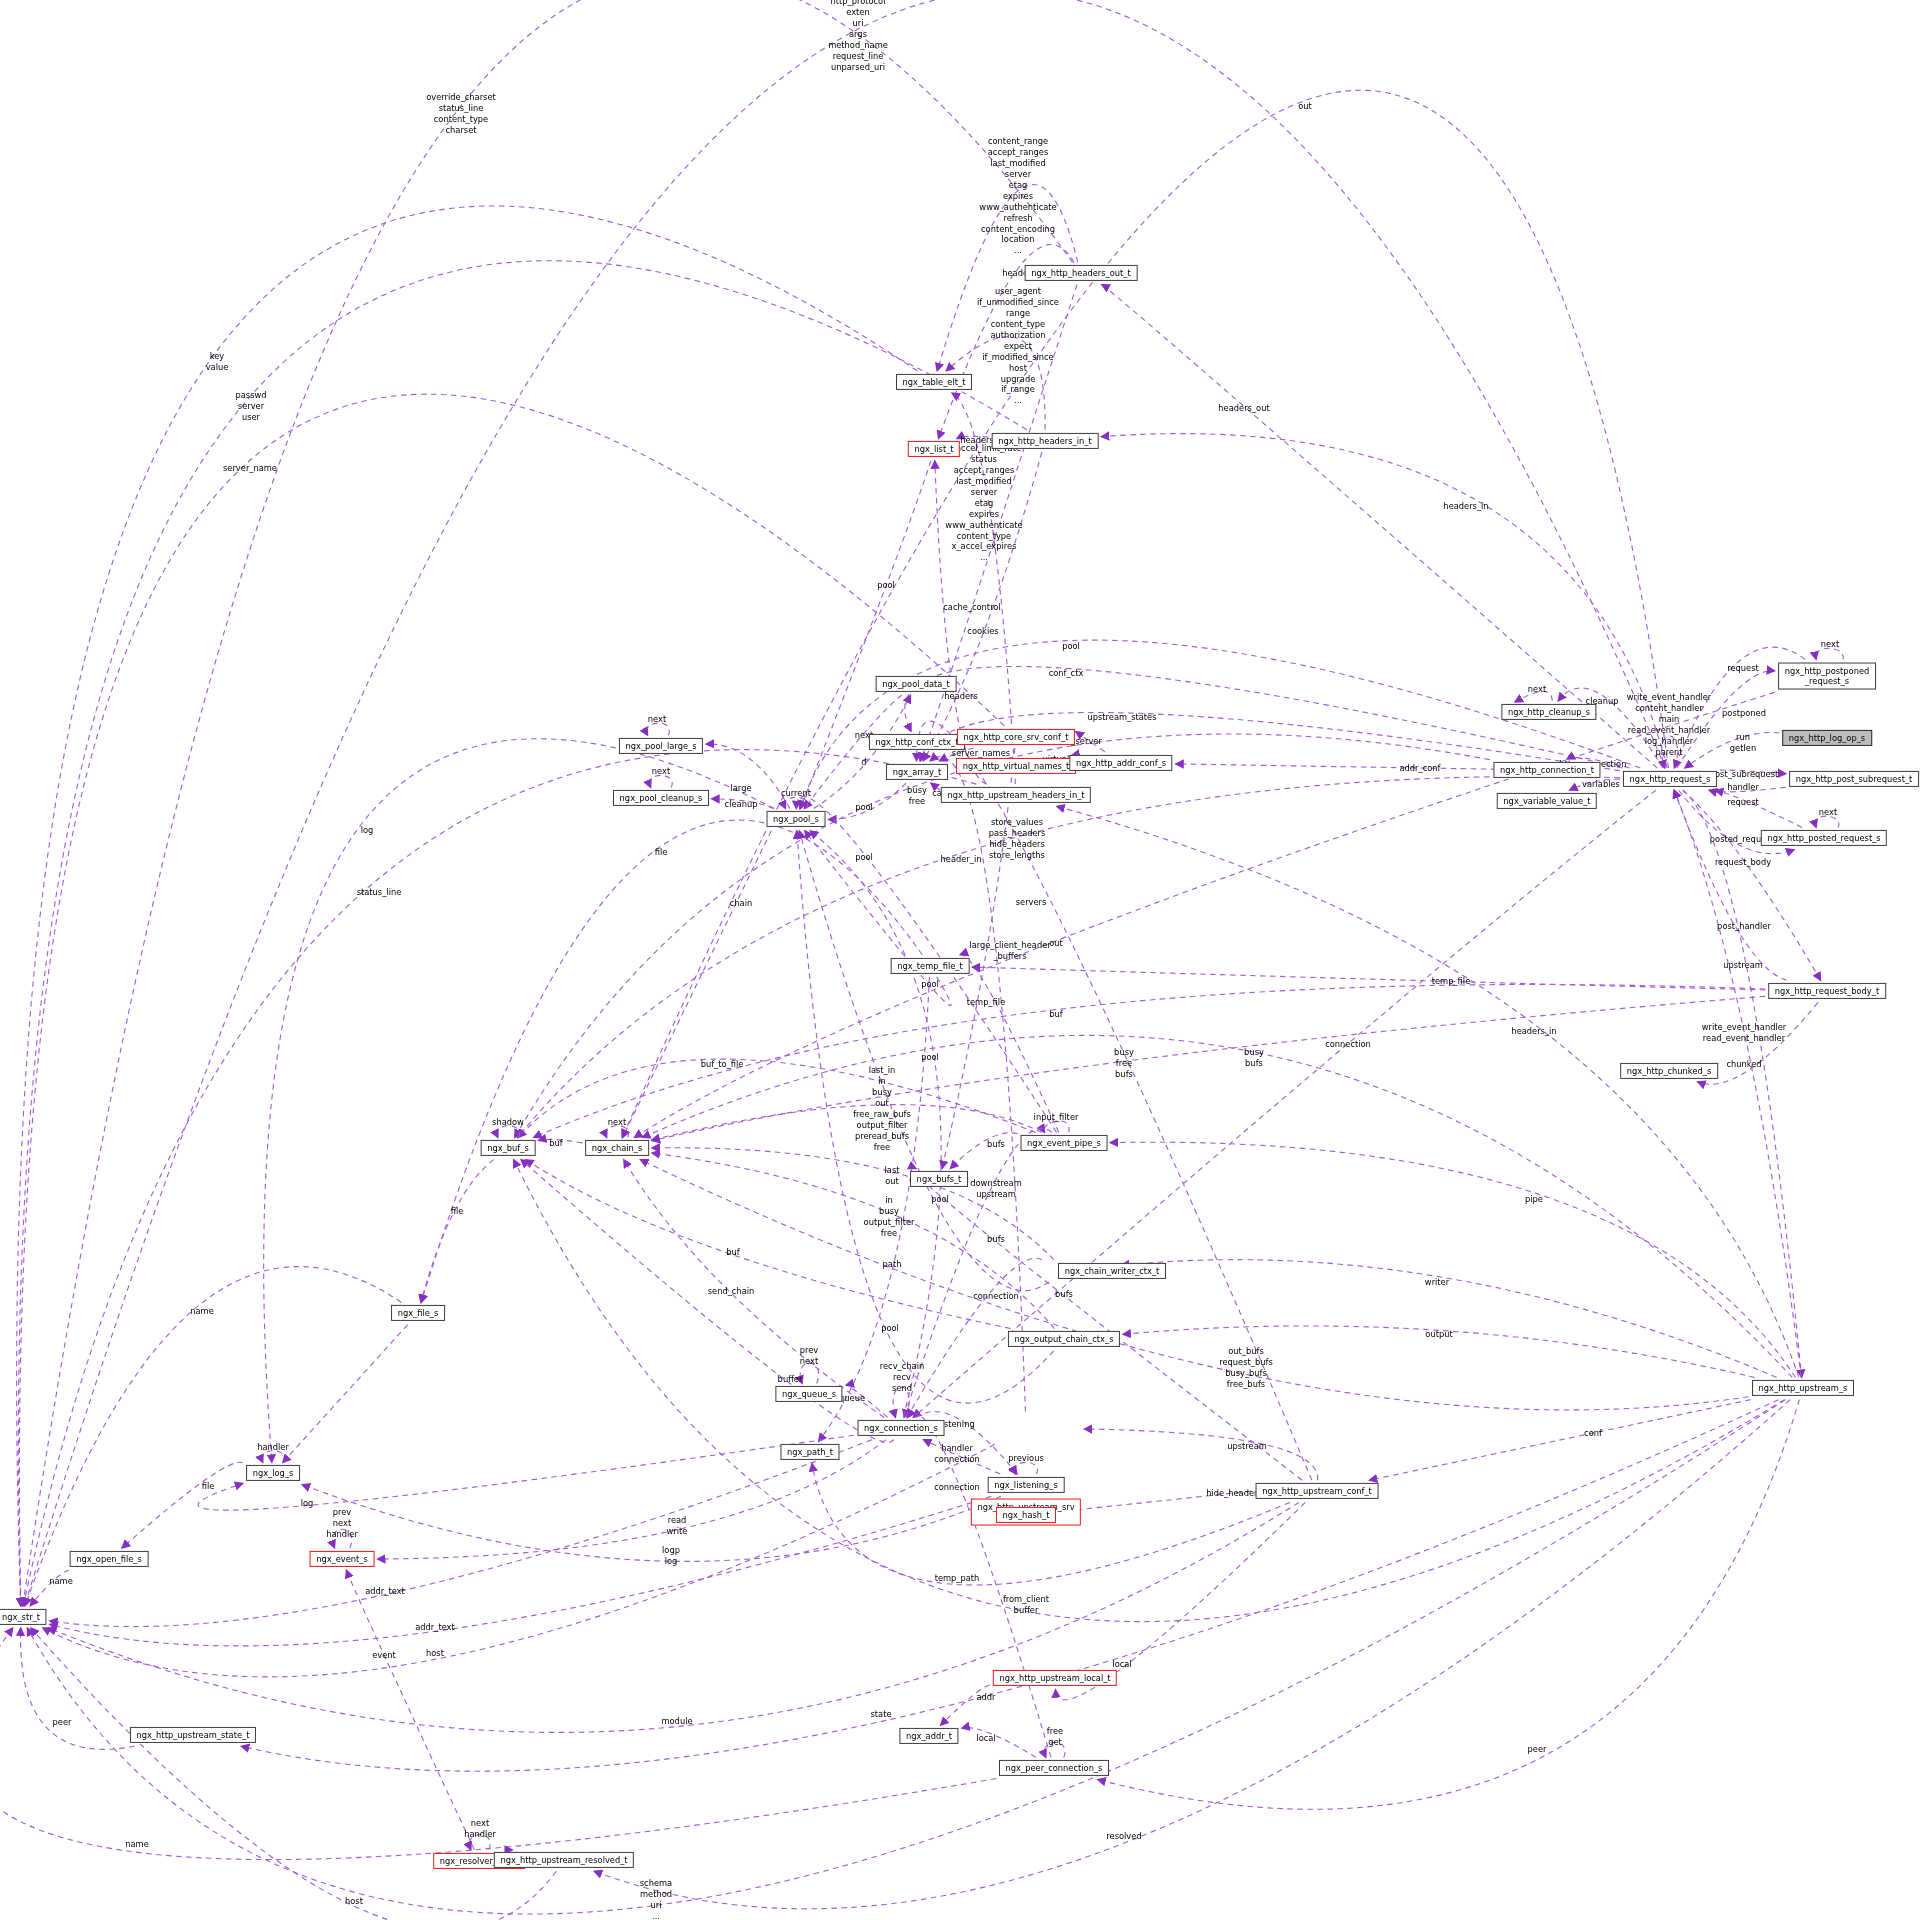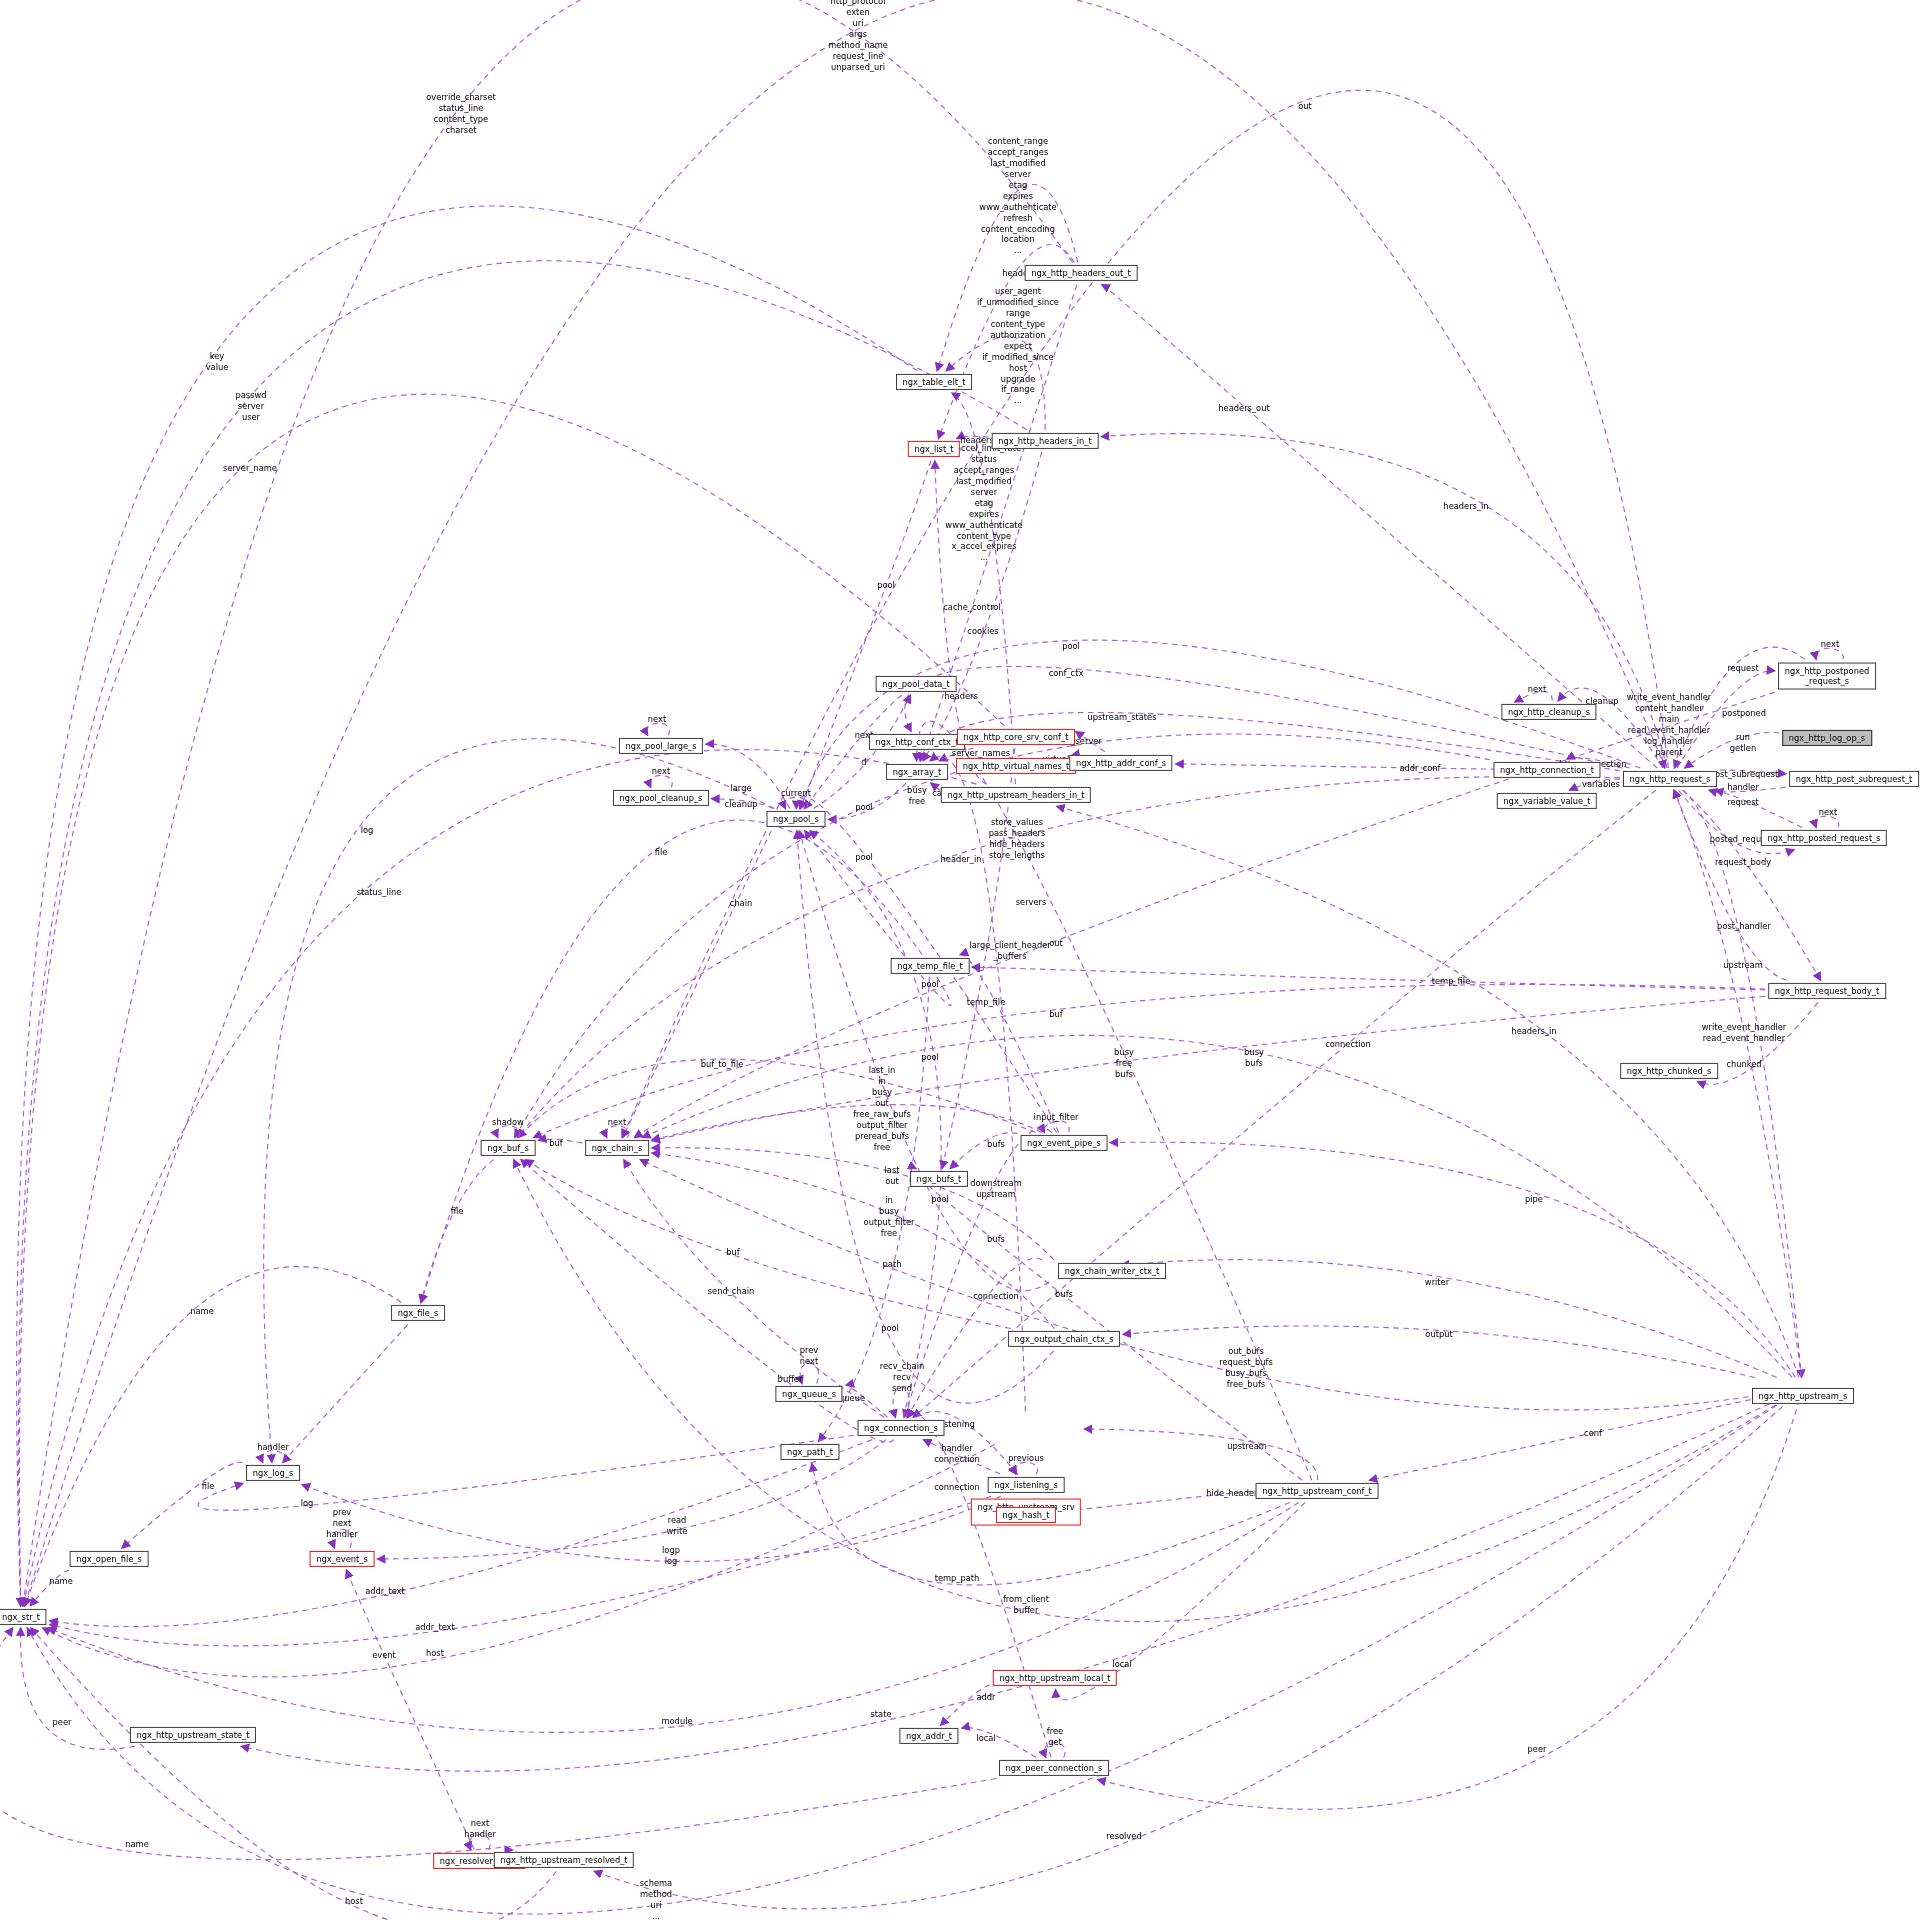"ngx_http_upstream_s" div.node { margin-top: 8px -> none }
